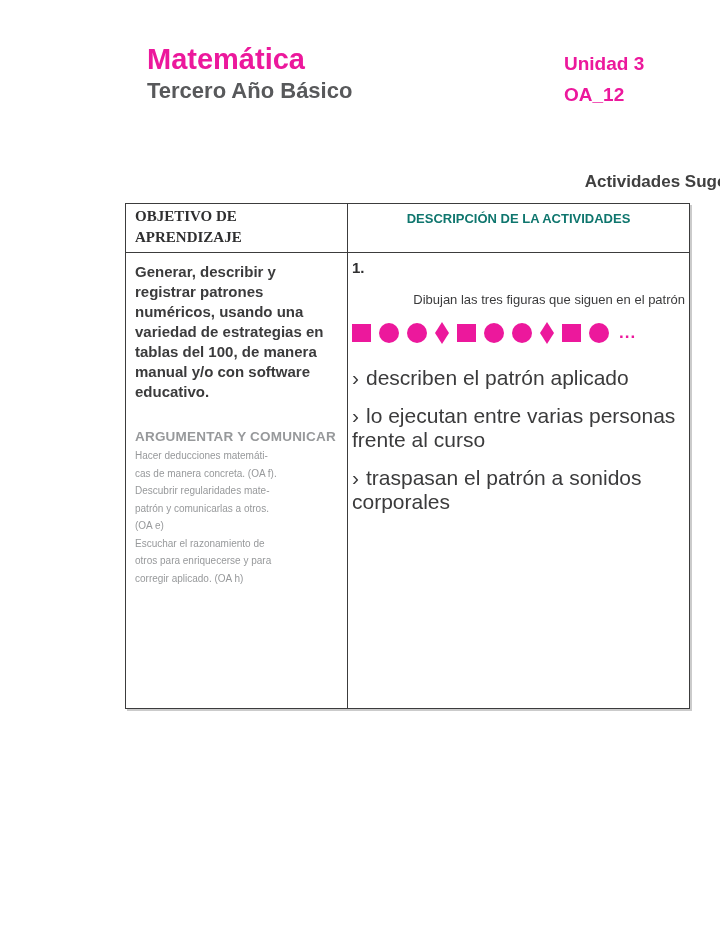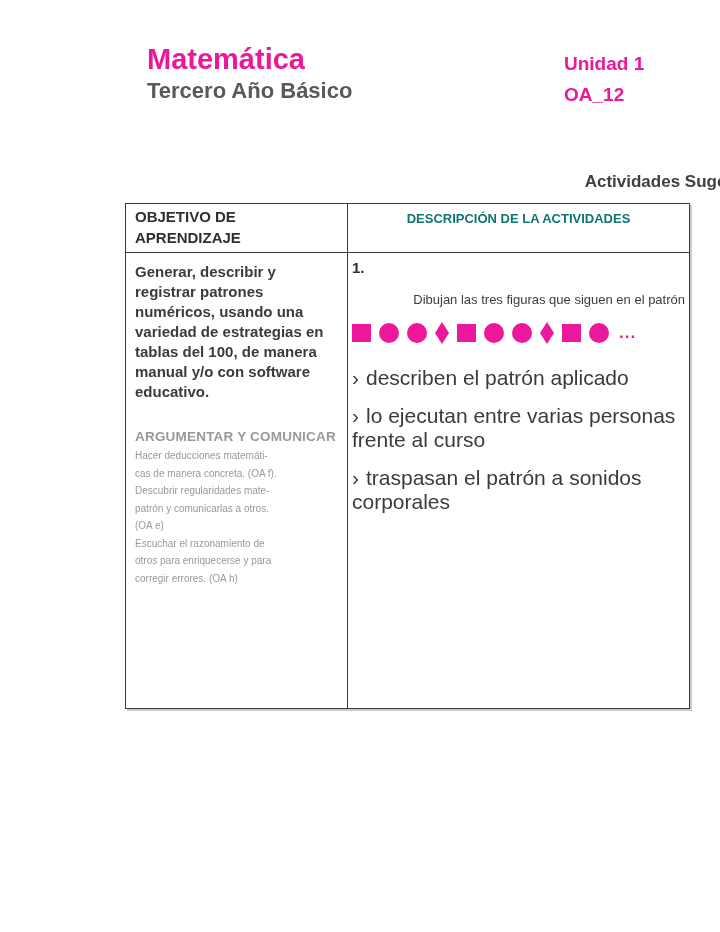"Unidad 1" div.hdr-unit { text: 1 -> 3 }
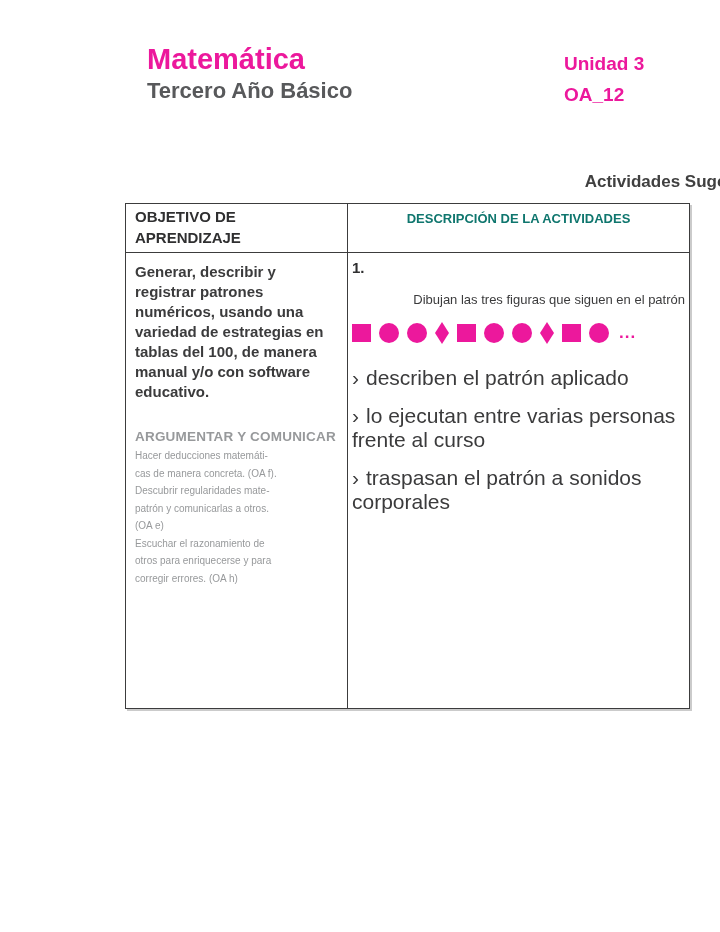"OBJETIVO DE APRENDIZAJE" .th-left { font-family: none -> Liberation Serif, serif }
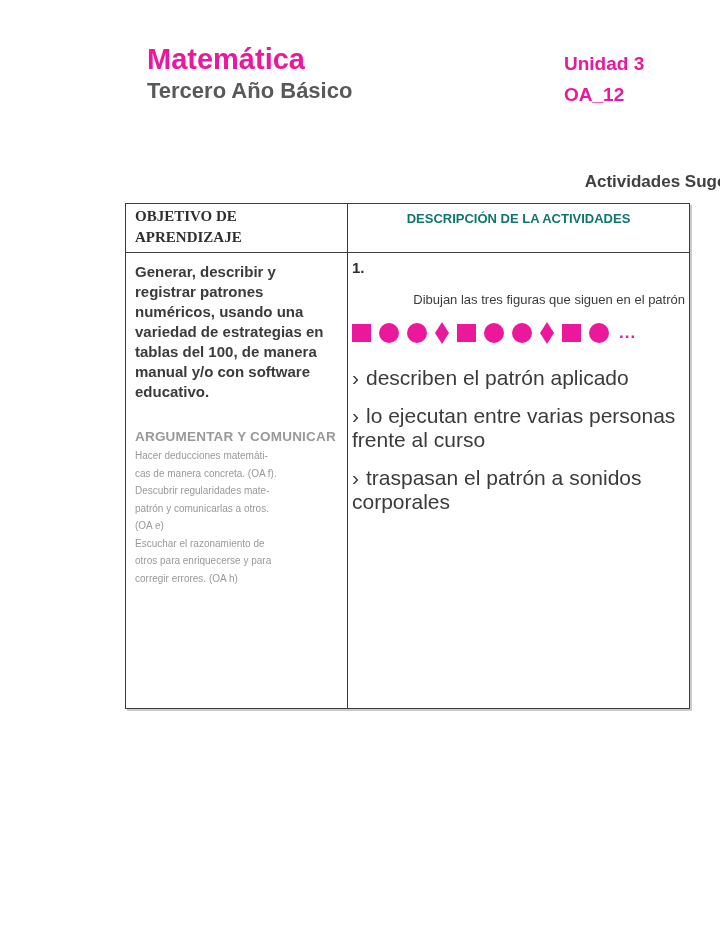"corregir errores. (OA h)" div.skills-line { text: errores -> aplicado }
